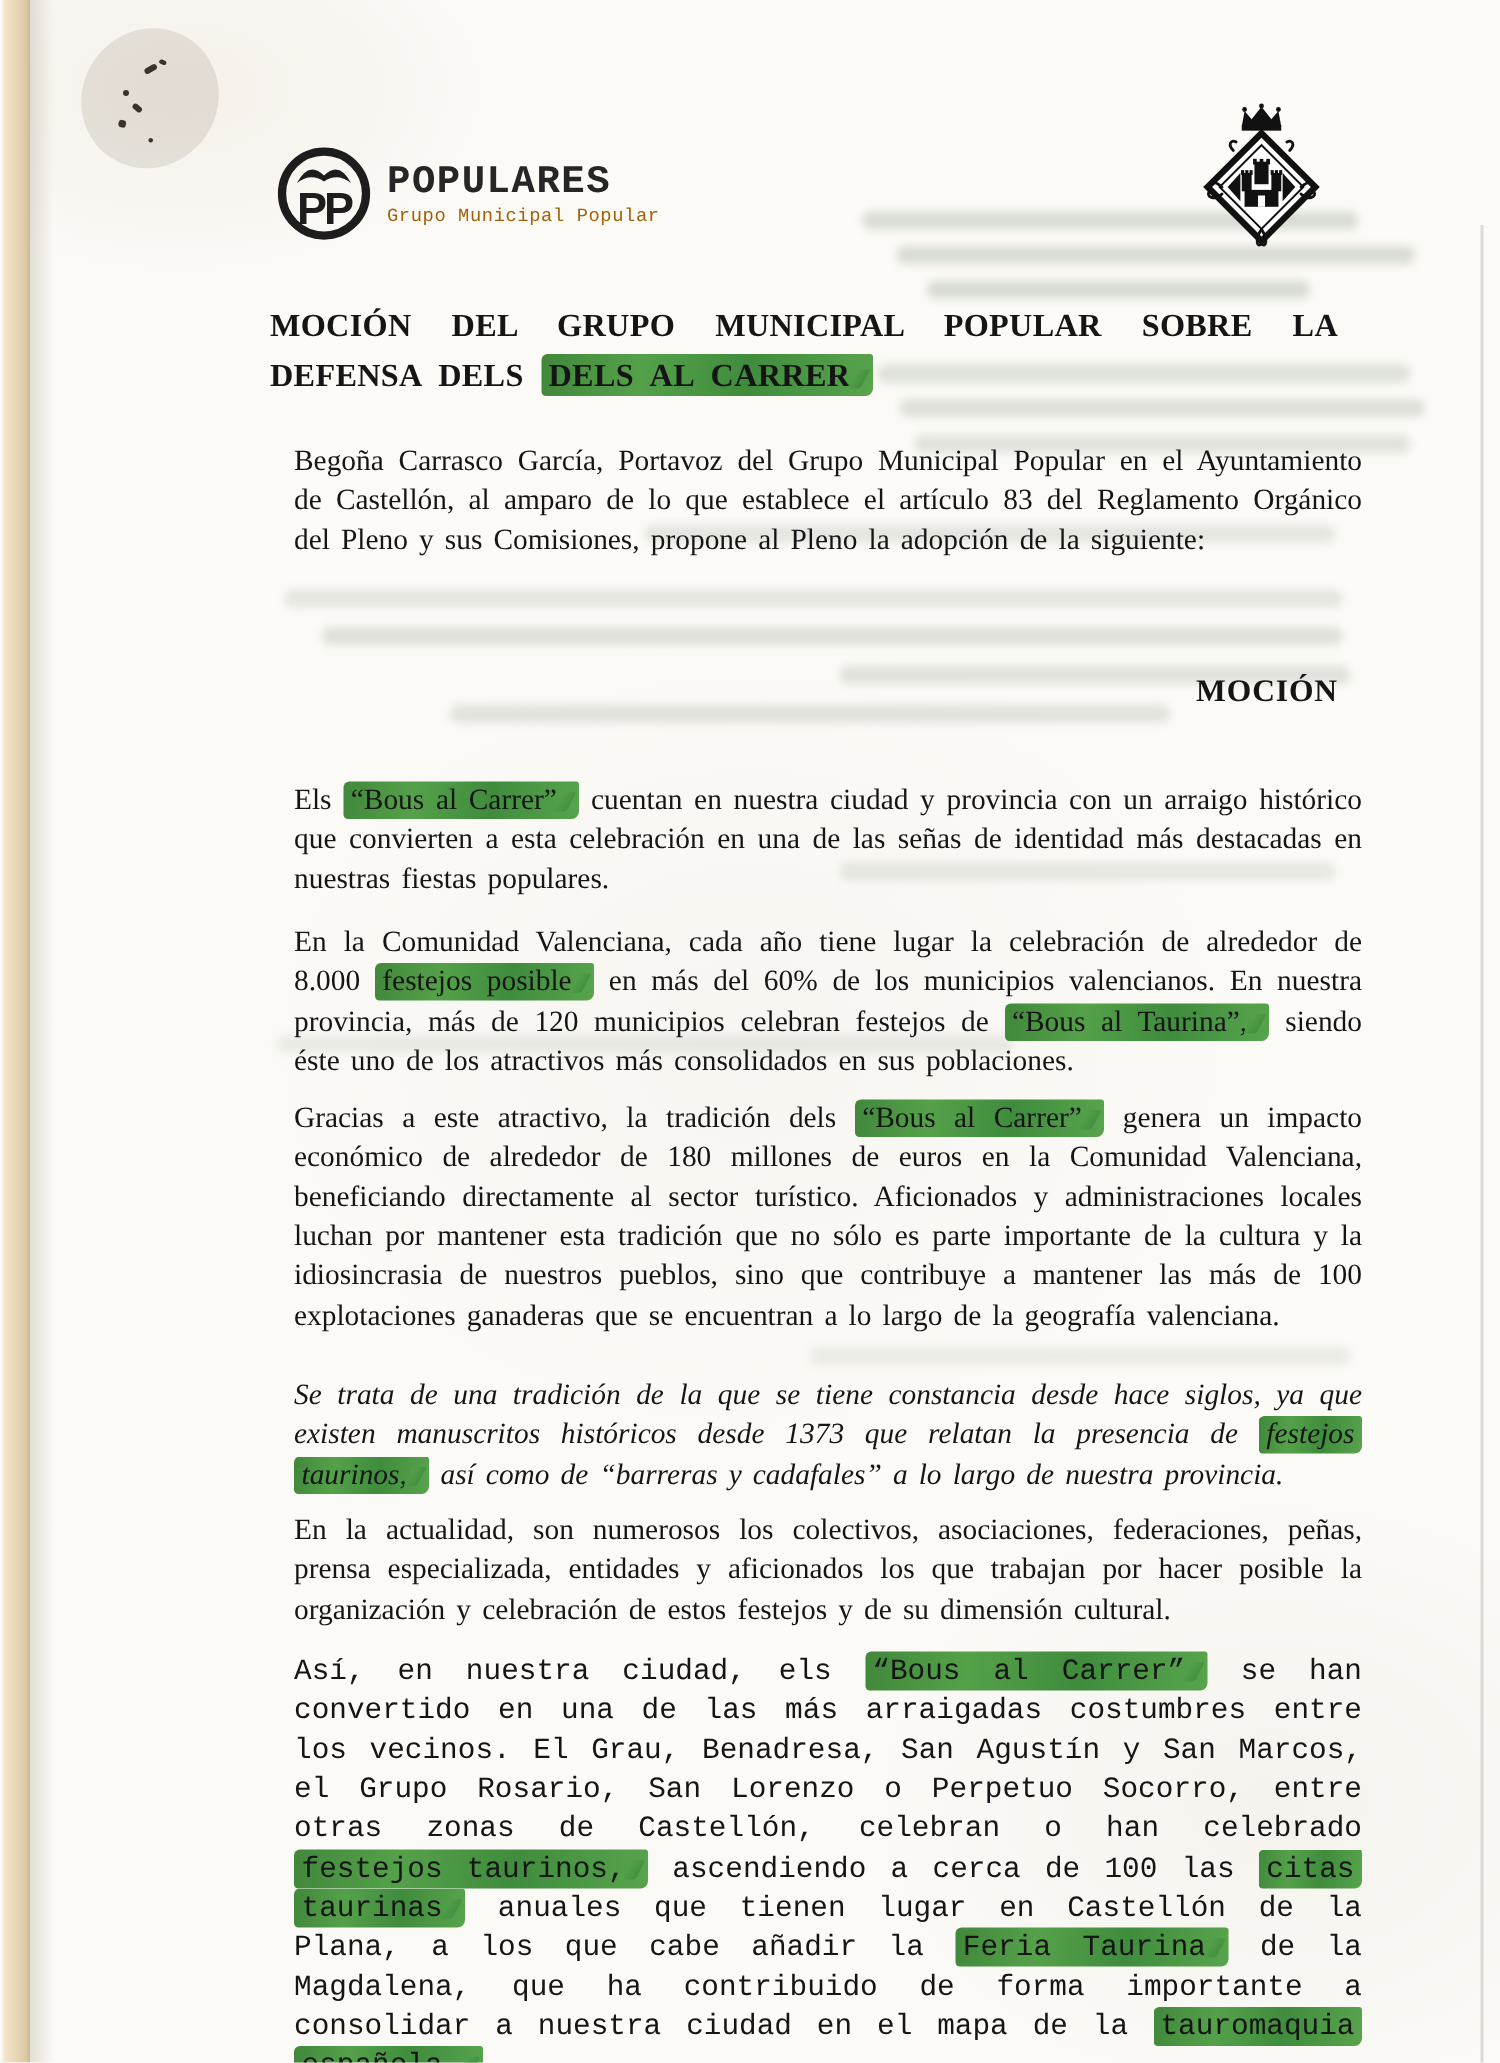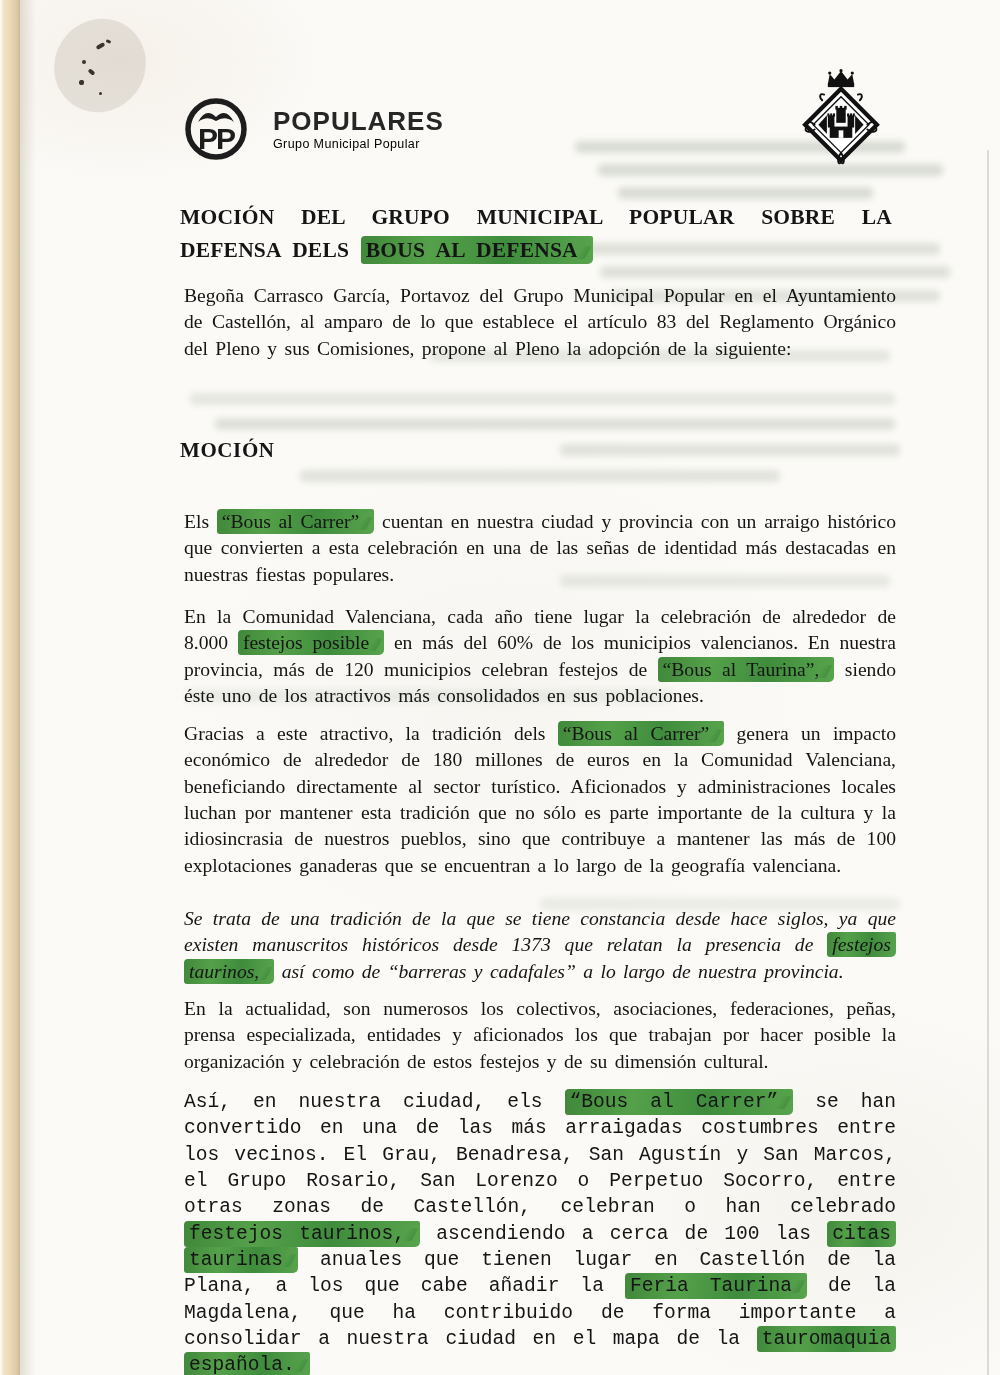"POPULARES" .logo-text { font-family: Liberation Sans, sans-serif -> Liberation Mono, monospace; margin-left: 24px -> 9px }
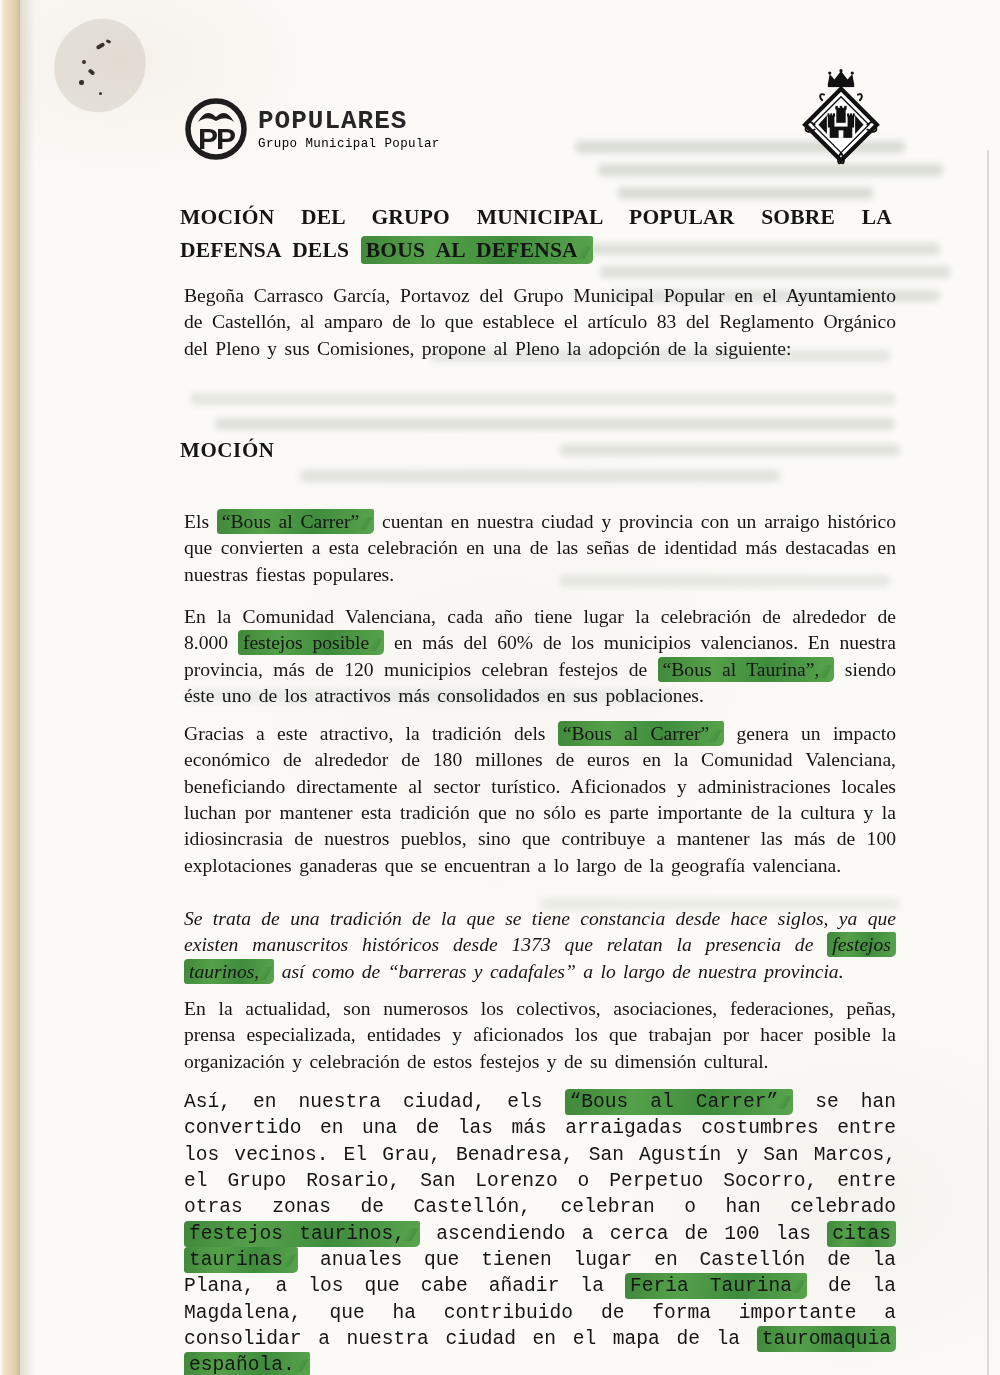"Grupo Municipal Popular" .logo-sub { color: #000000 -> #a16207 }
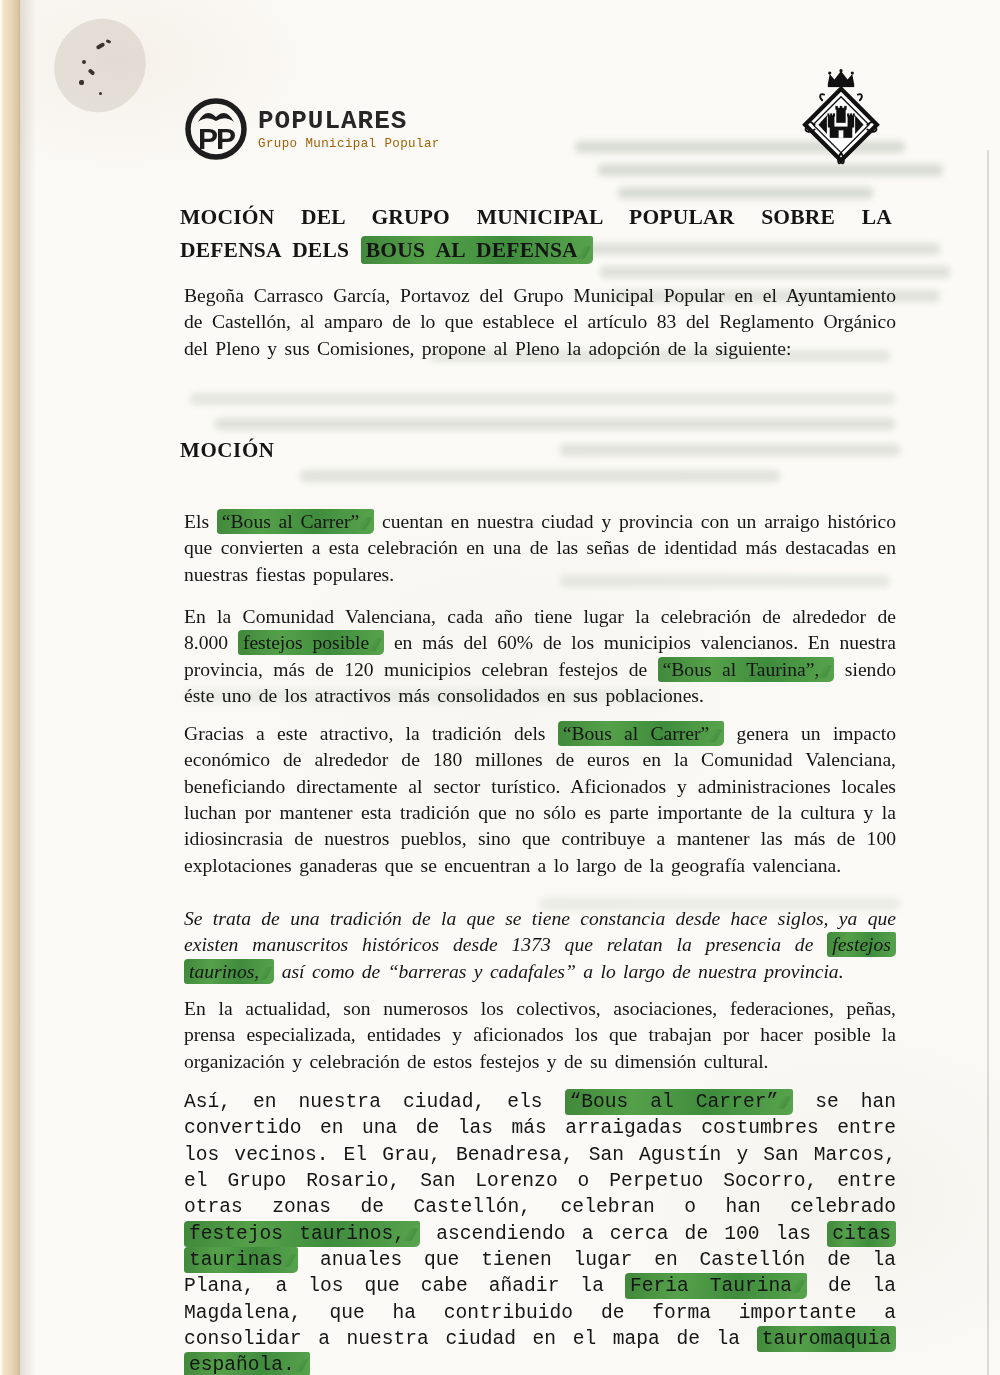"BOUS AL DEFENSA" span.hl { text: BOUS AL DEFENSA -> DELS AL CARRER }
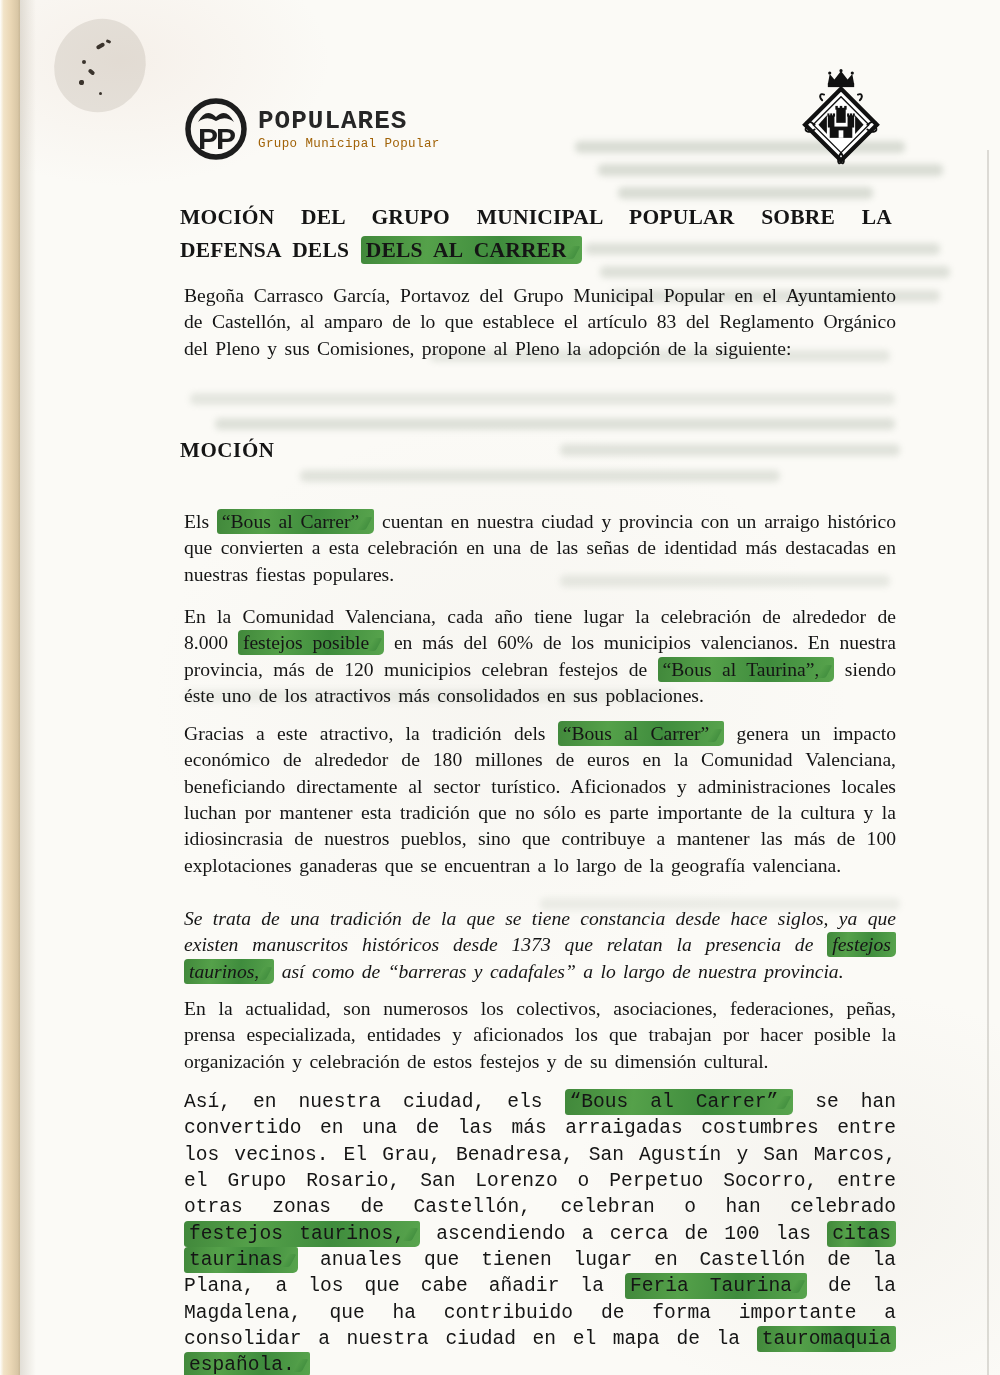"Begoña Carrasco García, Portavoz del" p.par { margin: 4px -> 16px }
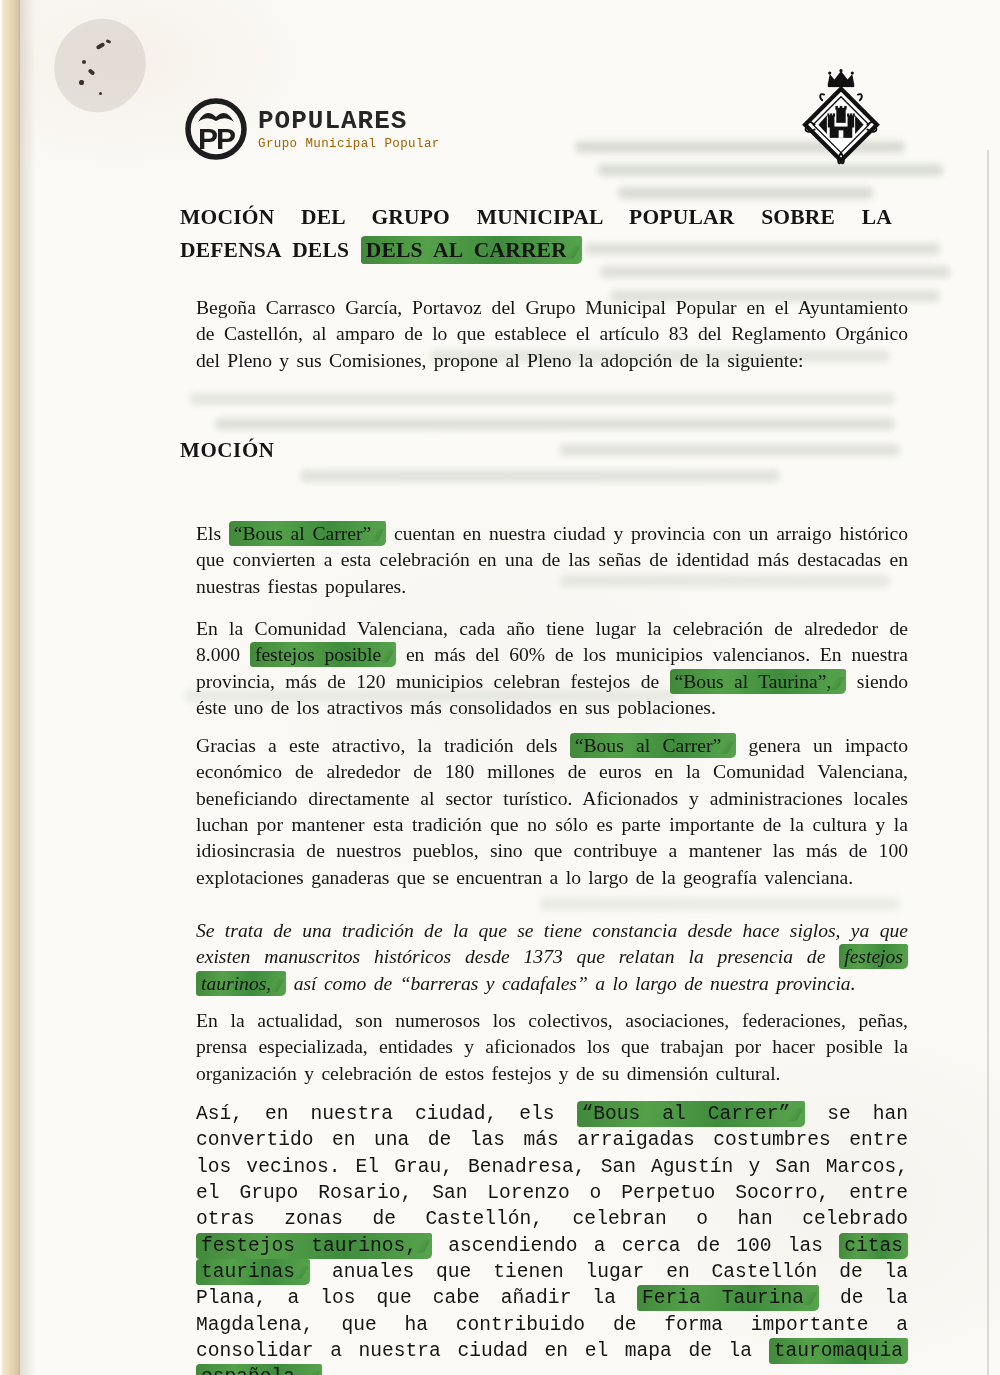"MOCIÓN" h2.doc-heading { text-align: left -> right; top: 438px -> 448px }
